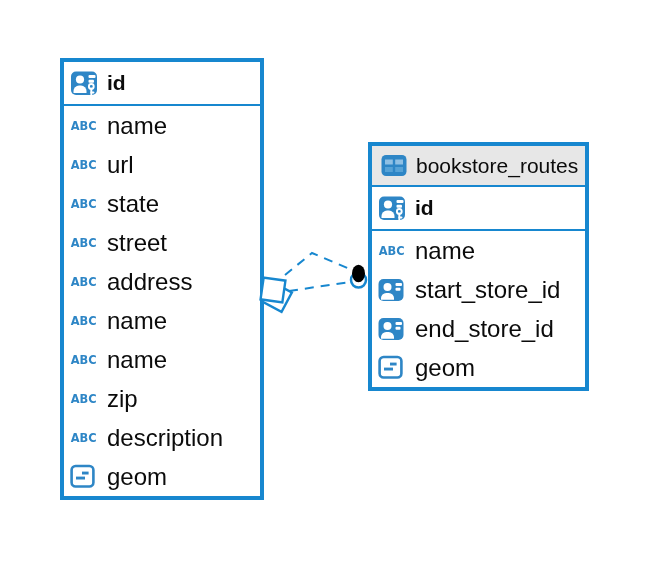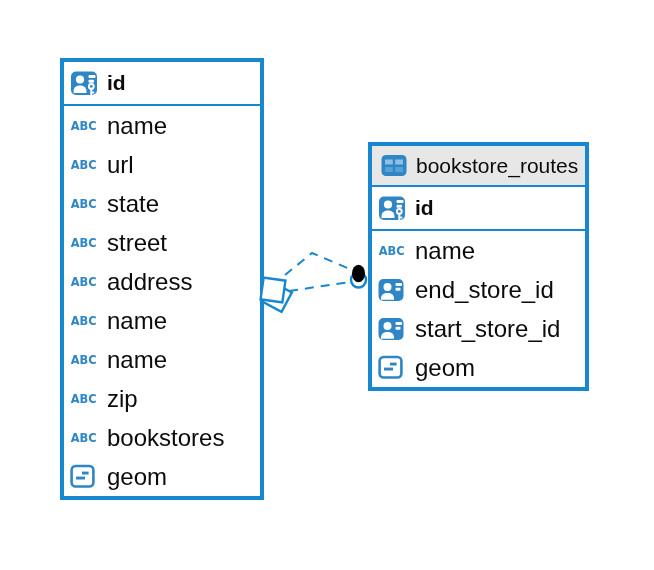"end_store_id" div.row { order: before "start_store_id" -> after "start_store_id" }
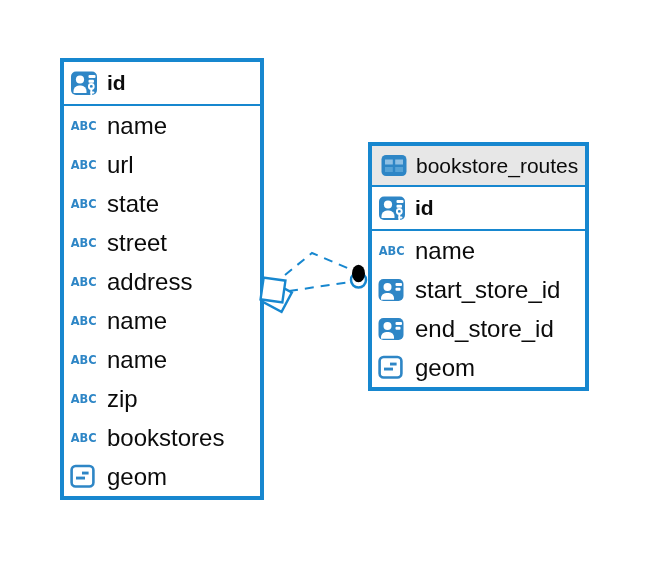"bookstores" span.row-label { text: bookstores -> description }
